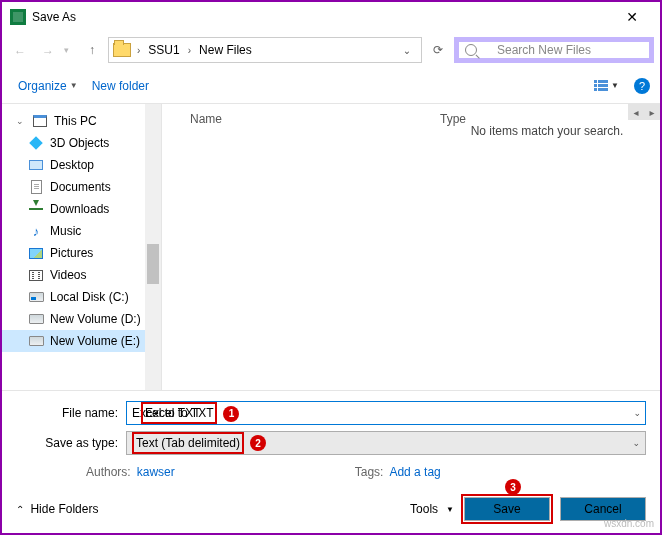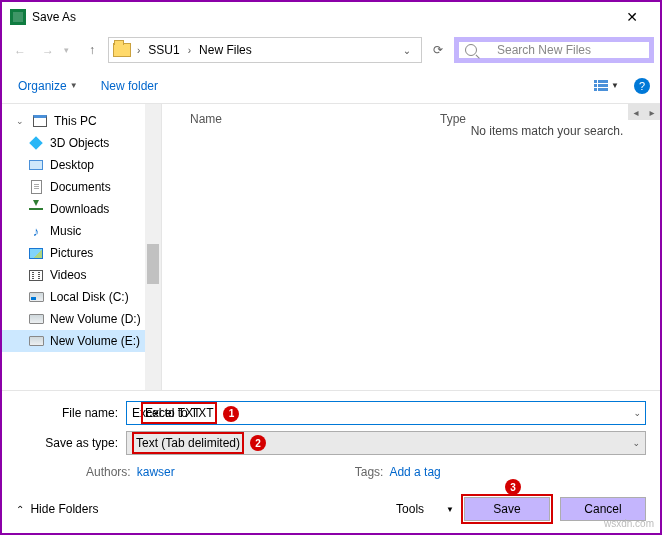"Organize" .toolbar { gap: 11px -> 2px }
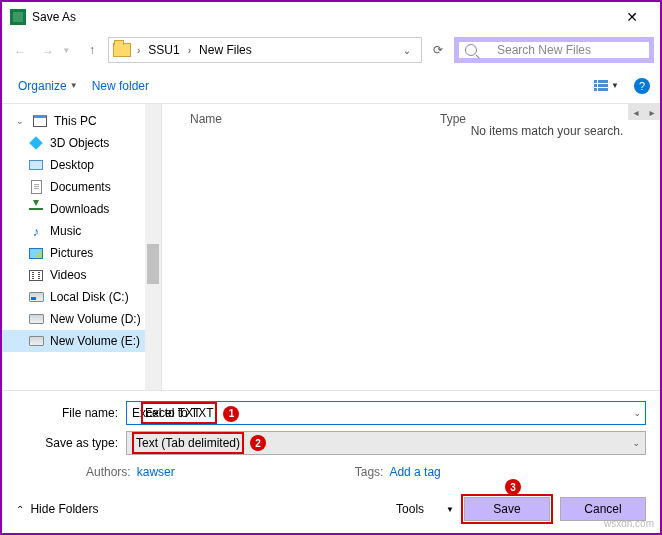"Tools" .tools { gap: 19px -> 5px }
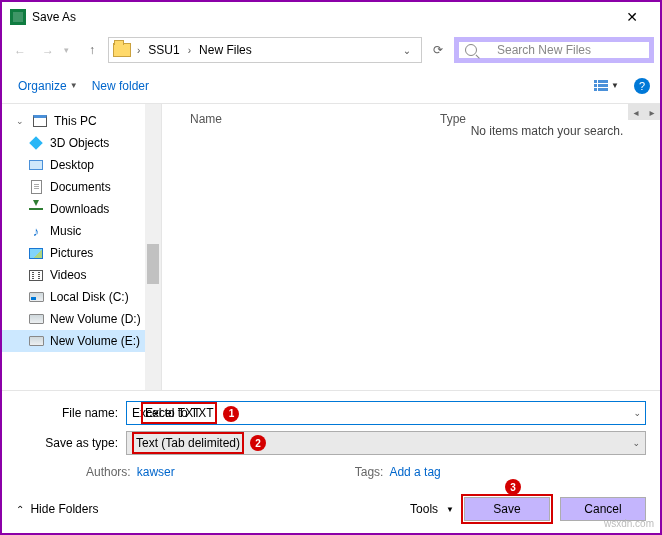"Save" .btn { background: #c4b5fd -> #0369a1 }
